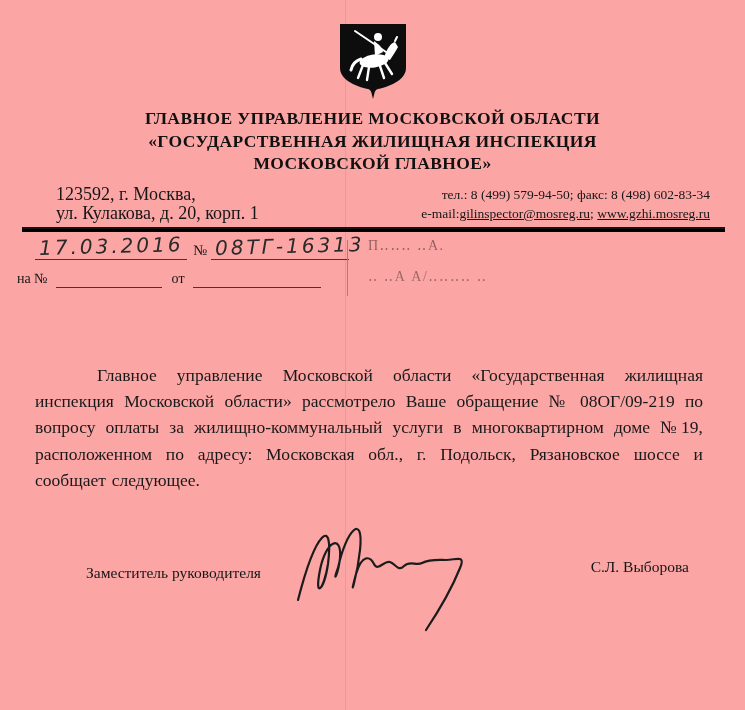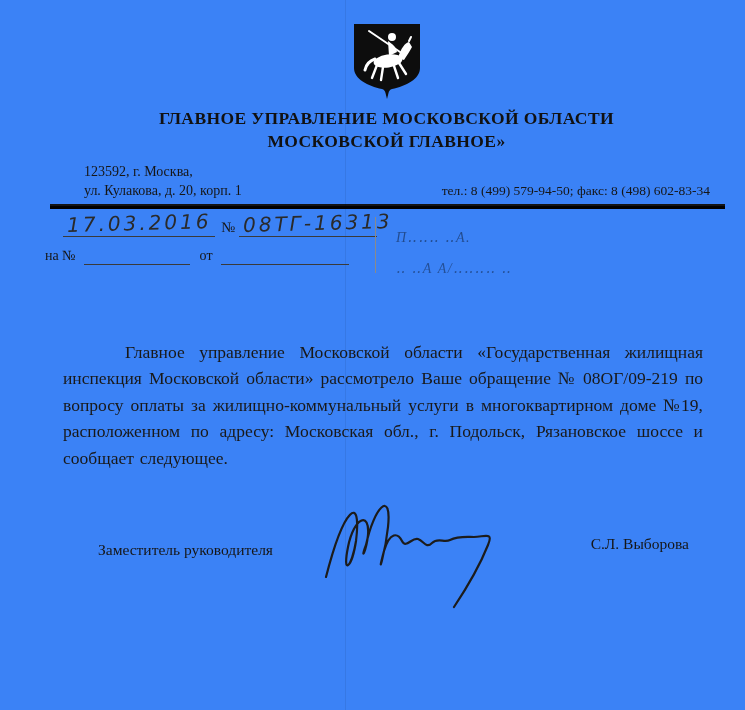"ГЛАВНОЕ УПРАВЛЕНИЕ МОСКОВСКОЙ ОБЛАСТИ" .page { background: #3b82f6 -> #fca5a5; padding-left: 28px -> none }
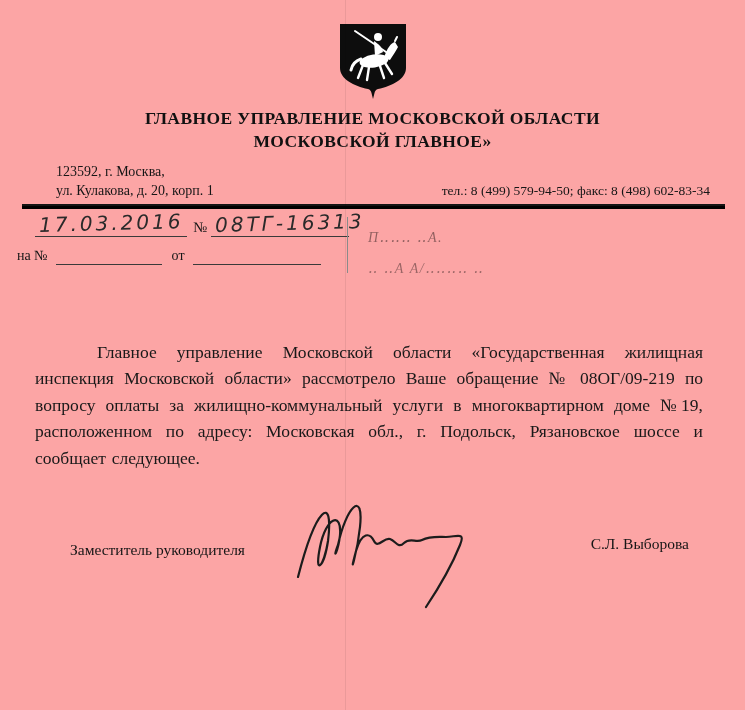"«ГОСУДАРСТВЕННАЯ ЖИЛИЩНАЯ ИНСПЕКЦИЯ" div { html: none -> <div>«ГОСУДАРСТВЕННАЯ ЖИЛИЩНАЯ ИНСПЕКЦИЯ</div> }
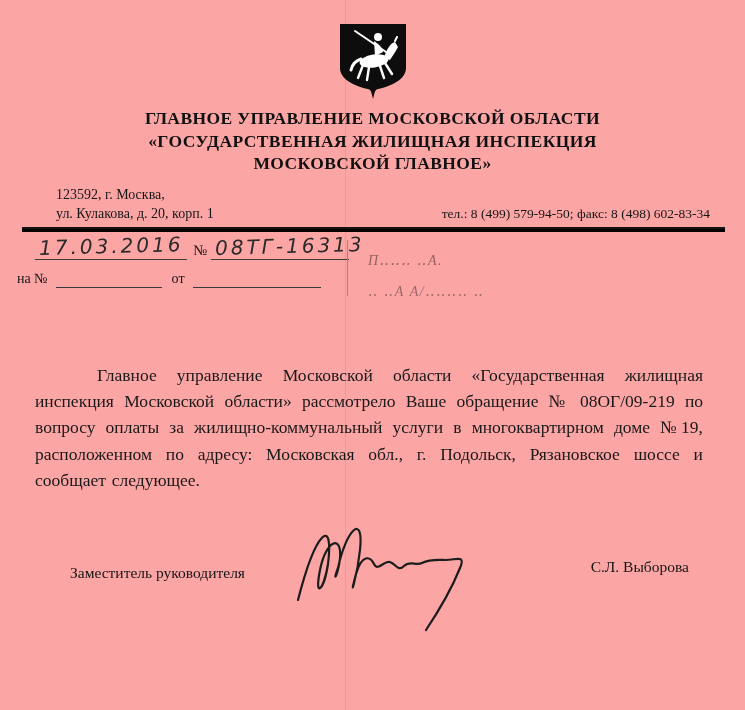"123592, г. Москва," .address { font-size: 14px -> 18px }
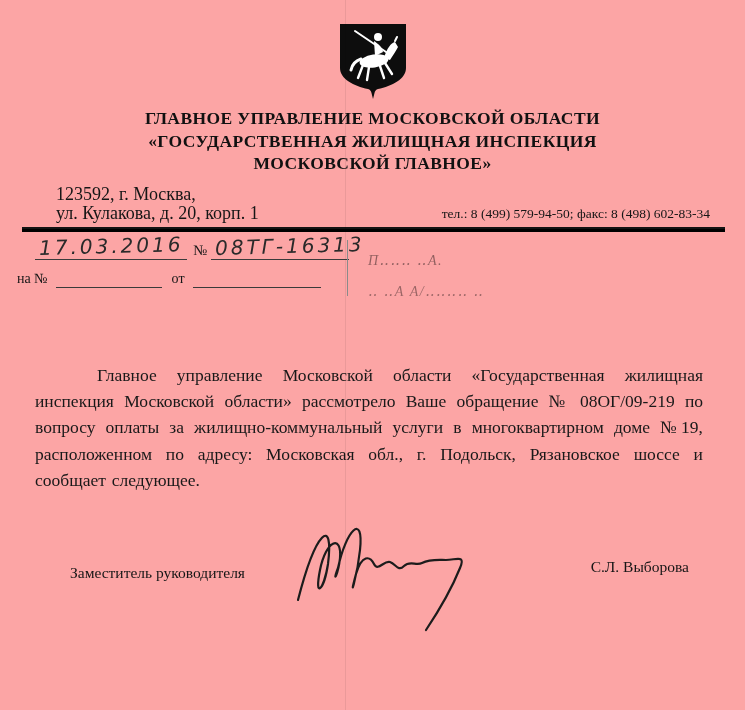"e-mail:gilinspector@mosreg.ru;" div { html: none -> <div><span>e-mail:</span><span>gilinspector@mosreg.ru;</span> <span>www.gzhi.mosreg.ru</span></div> }
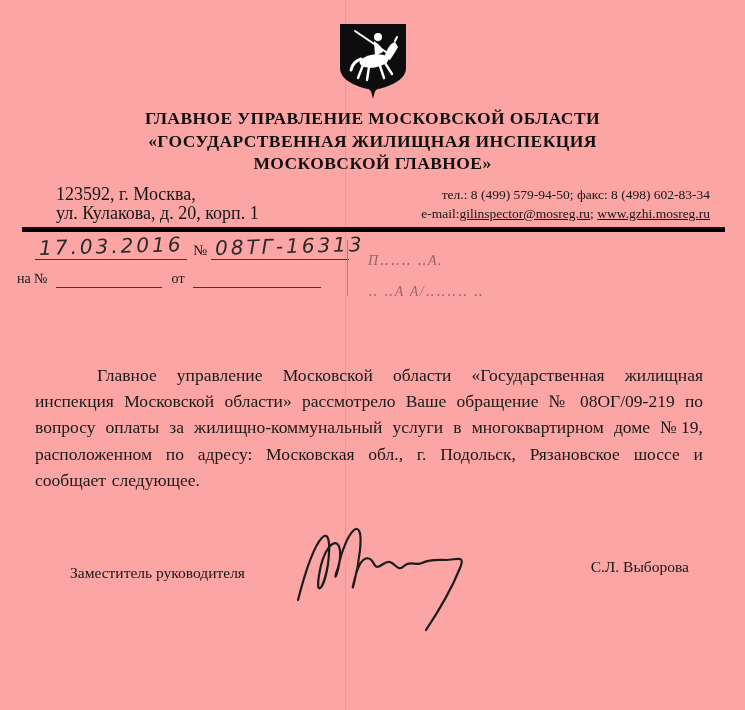"П‥‥‥ ‥А." .recipient { font-style: italic -> none; top: 20px -> 5px }
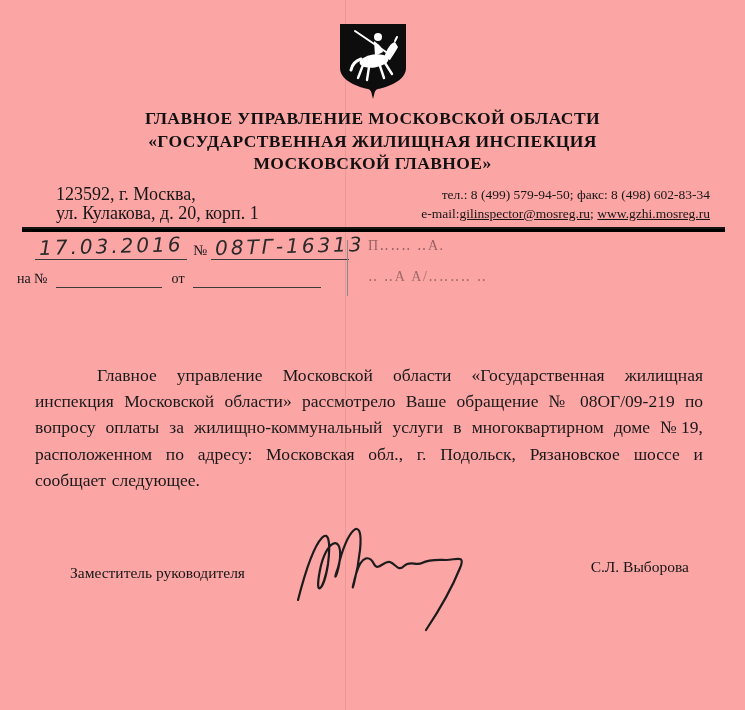"Заместитель руководителя" .sign-pos { left: 70px -> 86px }
